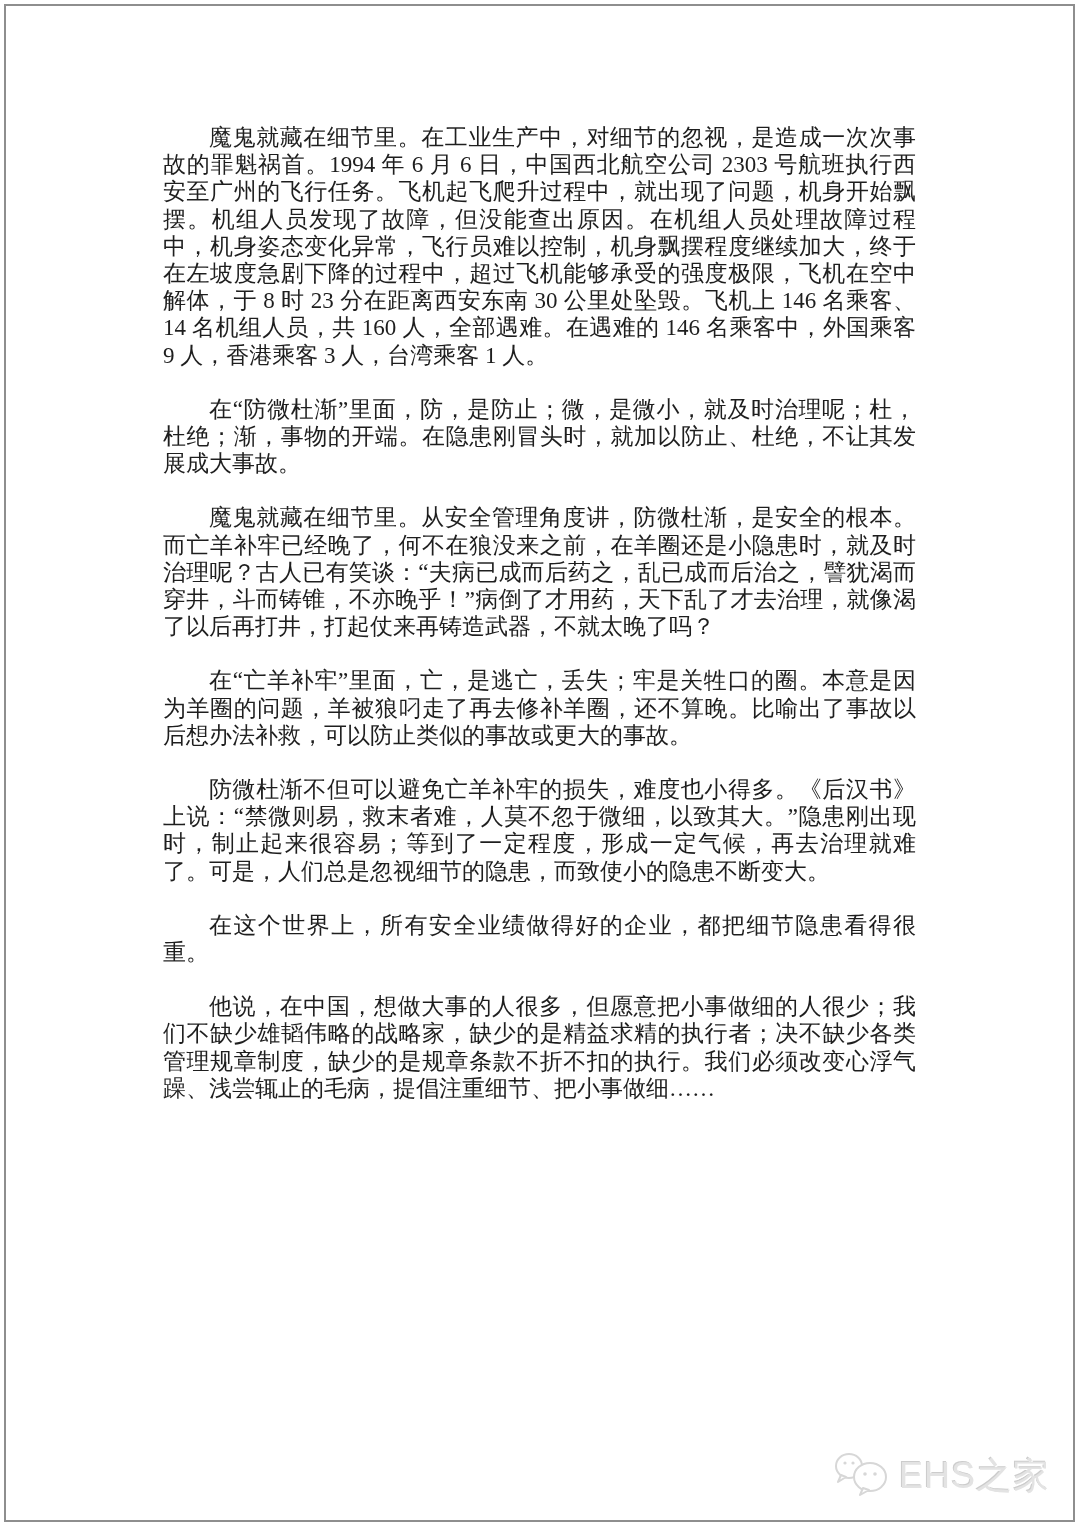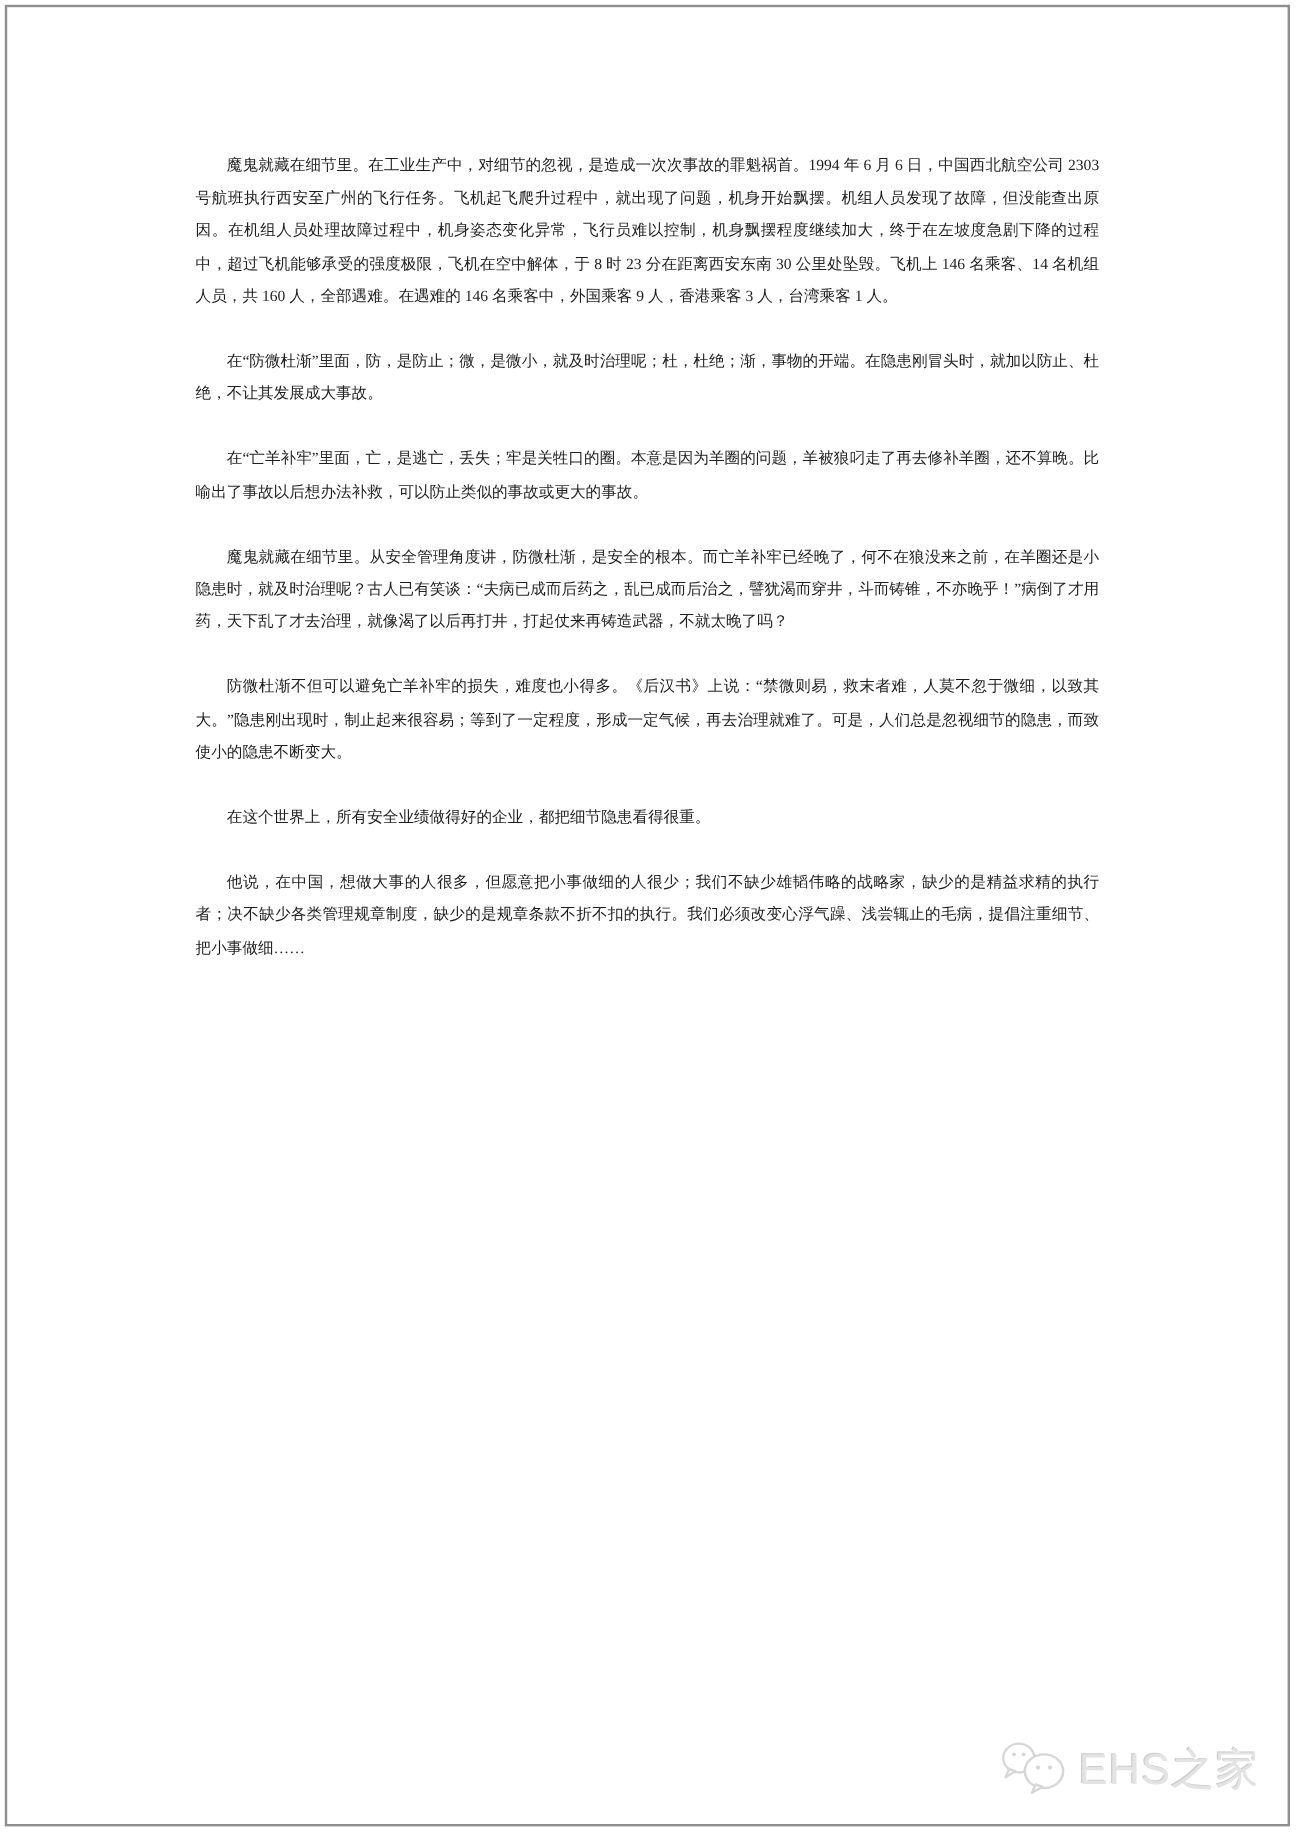"魔鬼就藏在细节里。在工业生产中，对细节的忽视，是造成一次次事故的罪魁祸首。199" .text-block { font-size: 13px -> 23px }
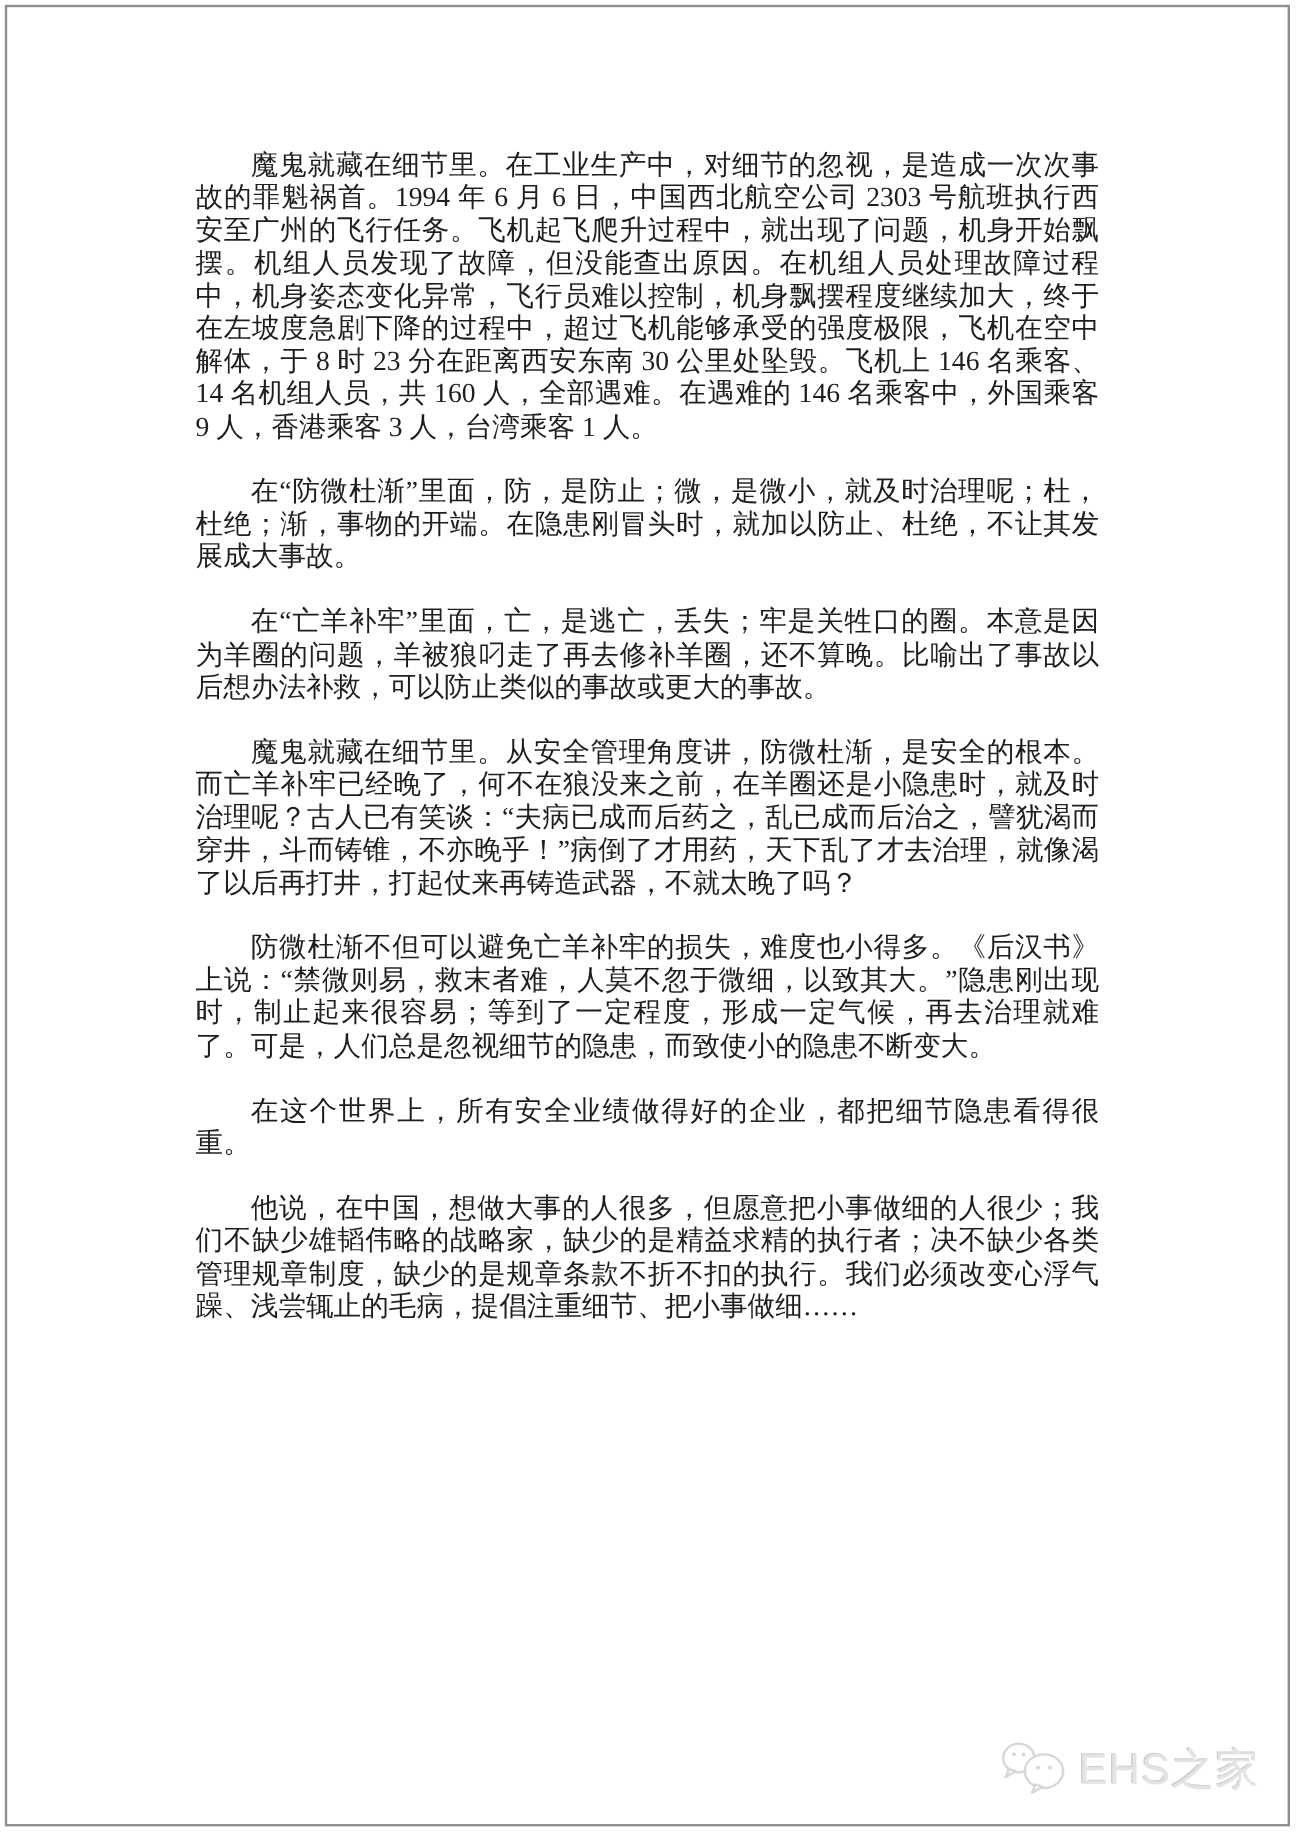"在“亡羊补牢”里面，亡，是逃亡，丢失；牢是关牲口的圈。本意是因为羊圈的问题，羊被" p { order: before "魔鬼就藏在细节里。从安全管理角度讲，防微杜渐，是安全的根本。而亡羊补牢已经晚了，" -> after "魔鬼就藏在细节里。从安全管理角度讲，防微杜渐，是安全的根本。而亡羊补牢已经晚了，" }
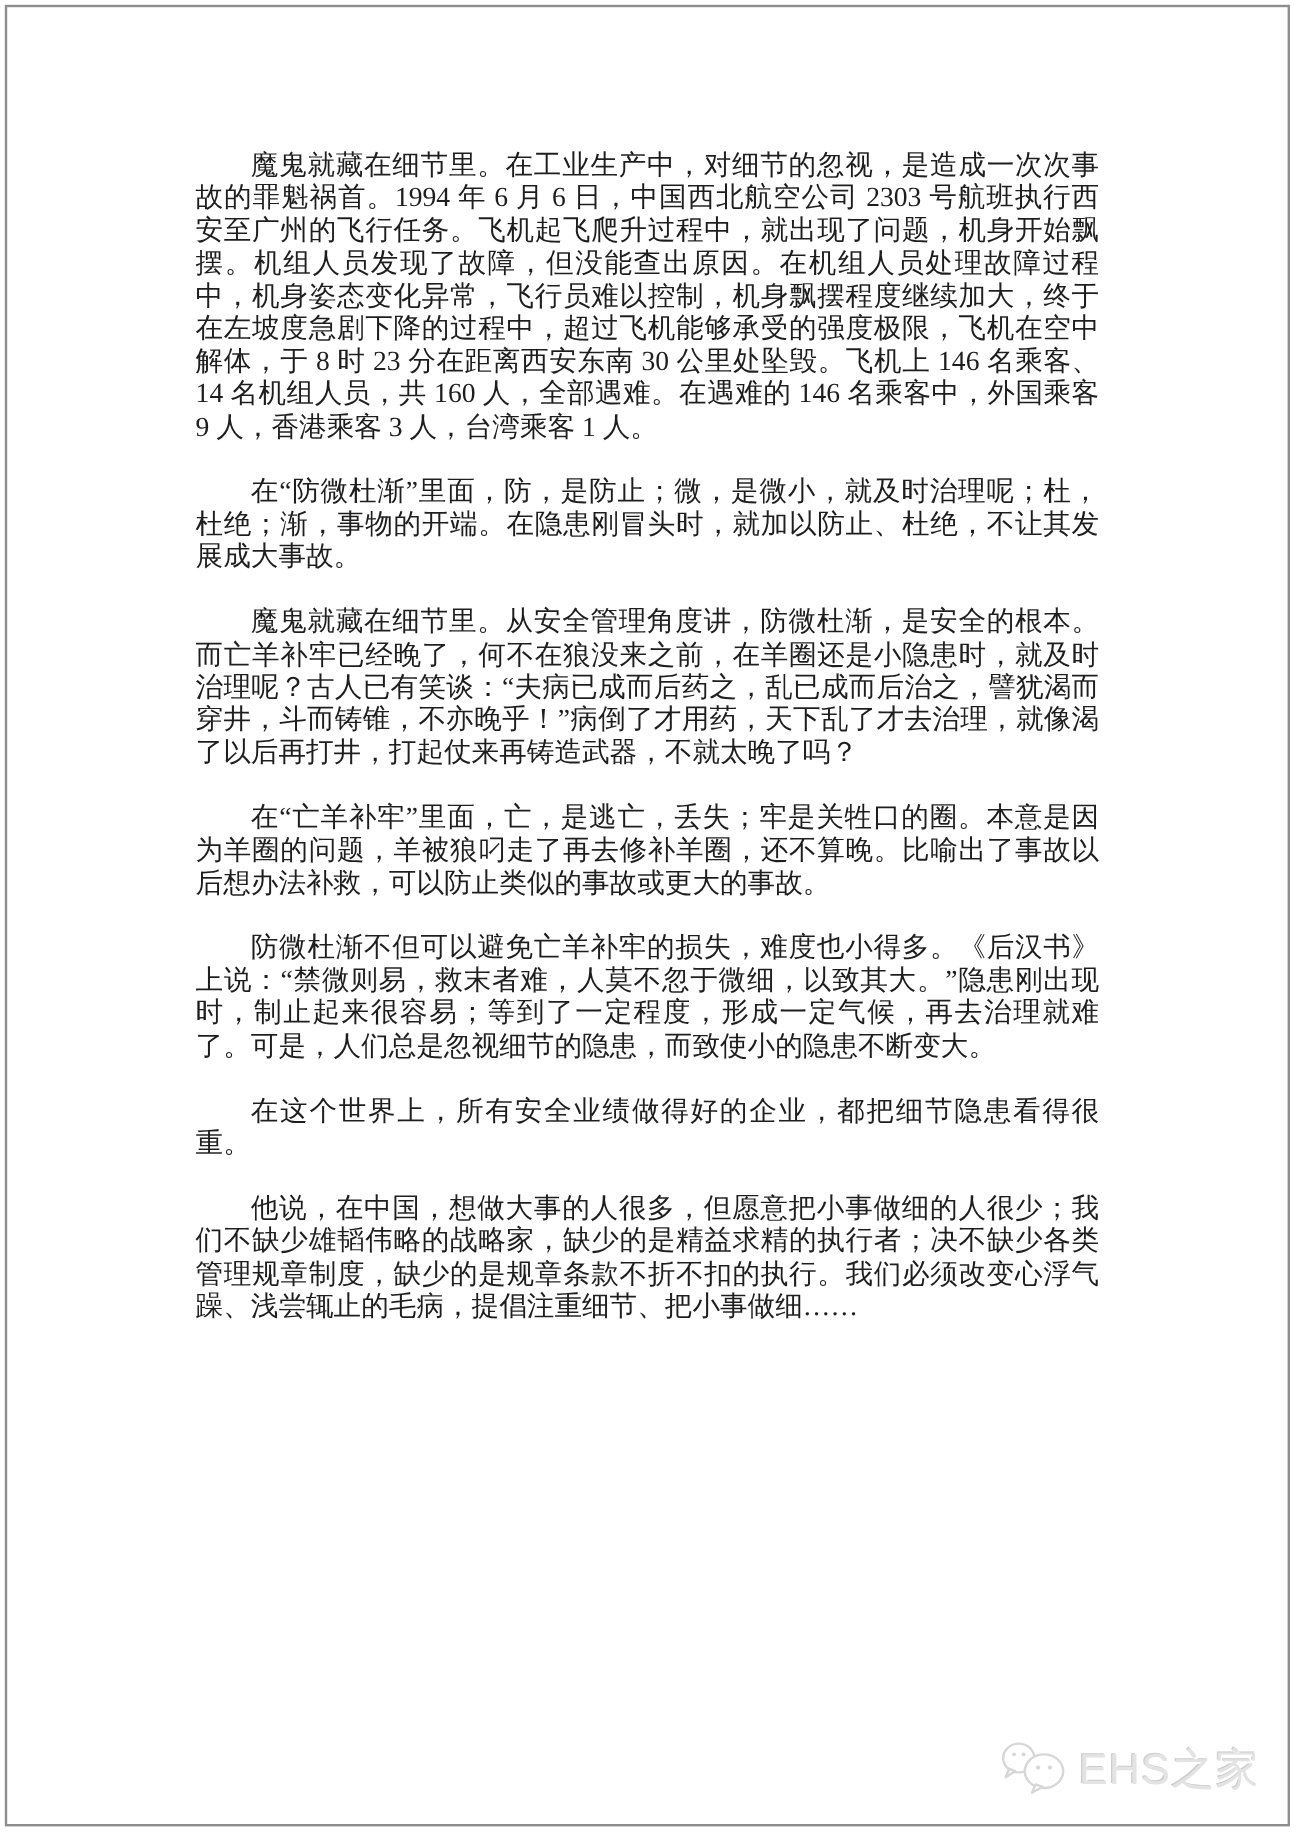"EHS之家" .watermark { align-items: center -> flex-end }
